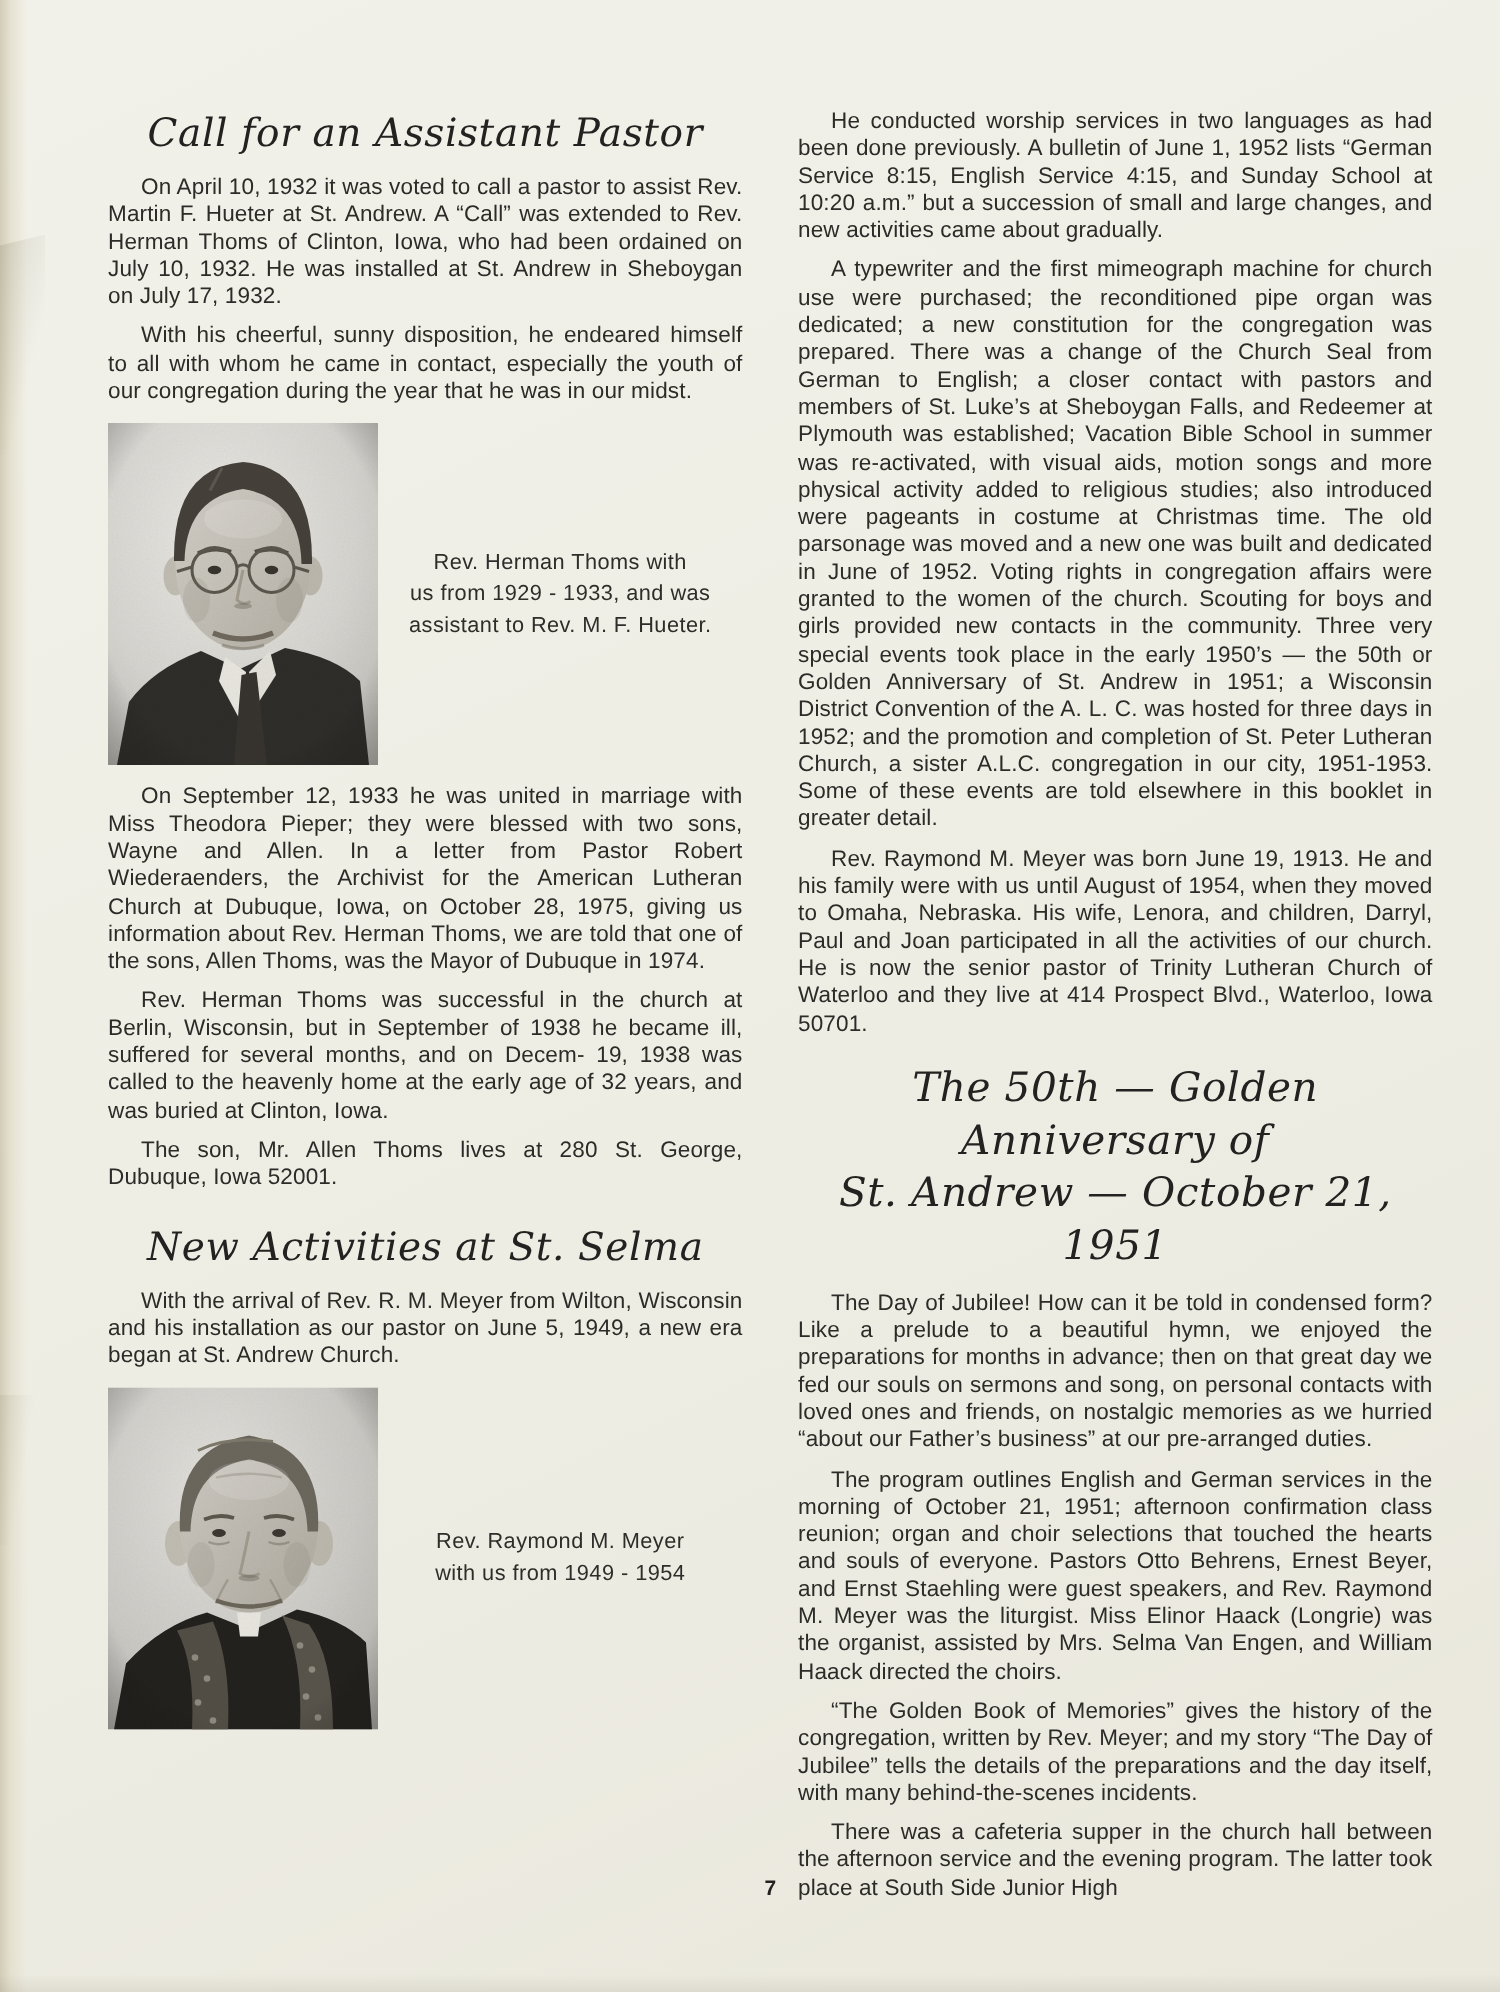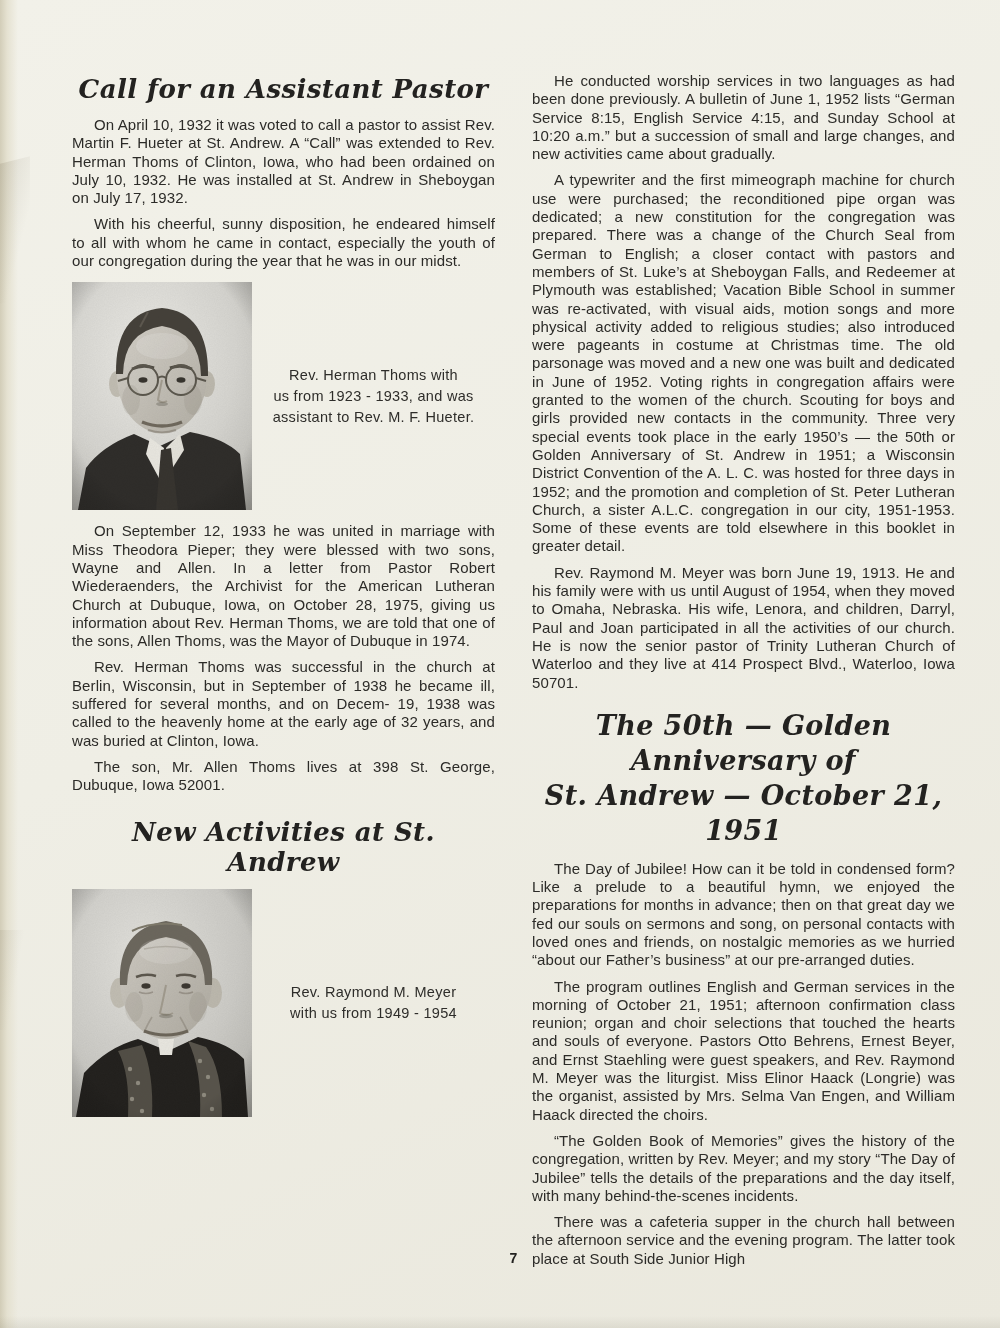"Call for an Assistant Pastor" .sect { font-weight: 700 -> 400 }
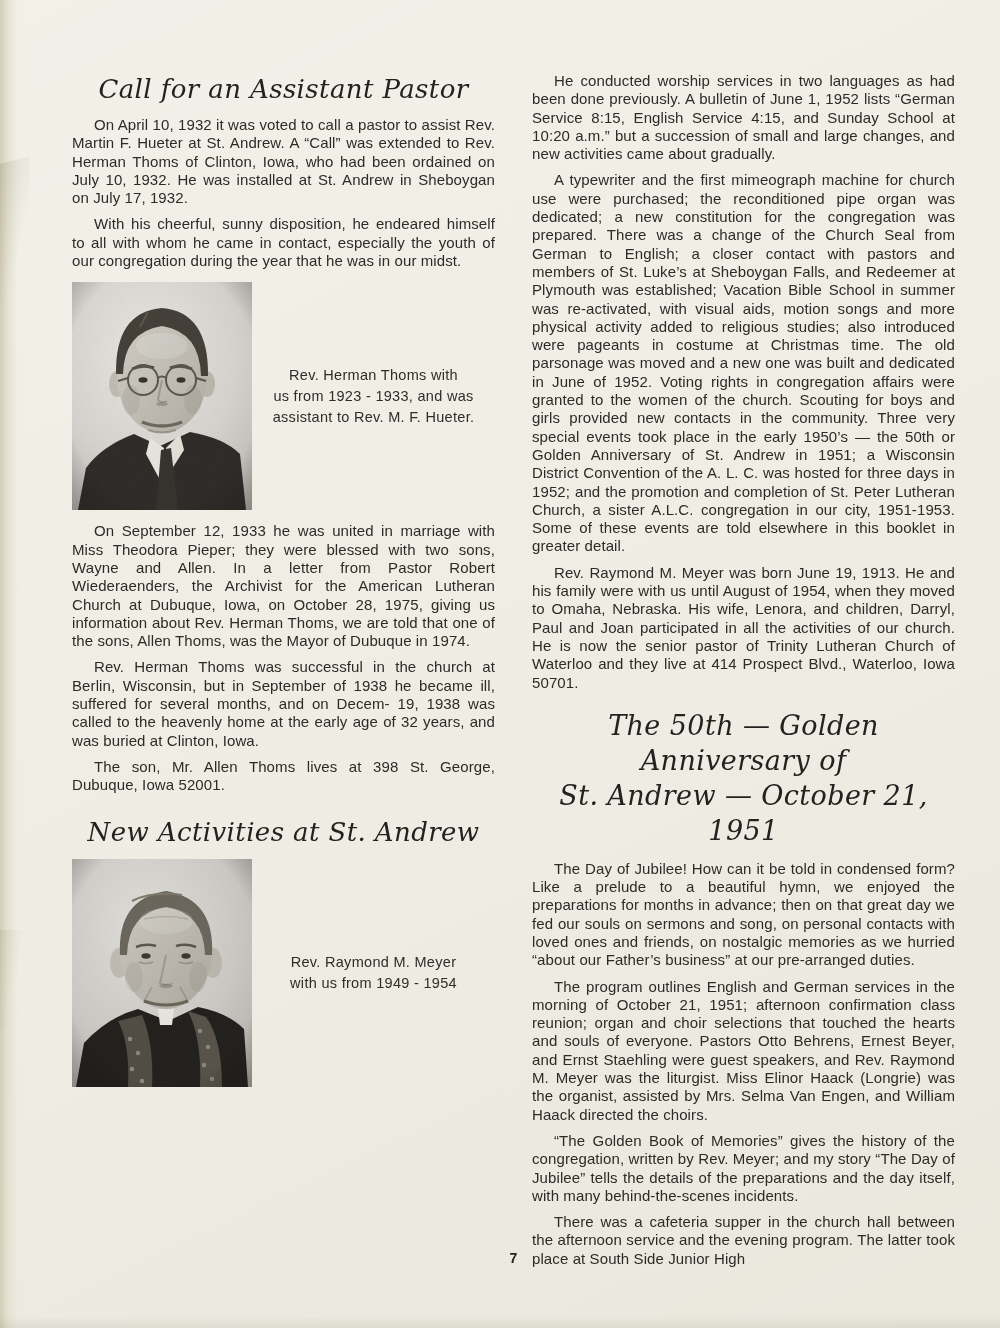"Rev. Herman Thoms with" div.caption { text: 1923 -> 1929 }
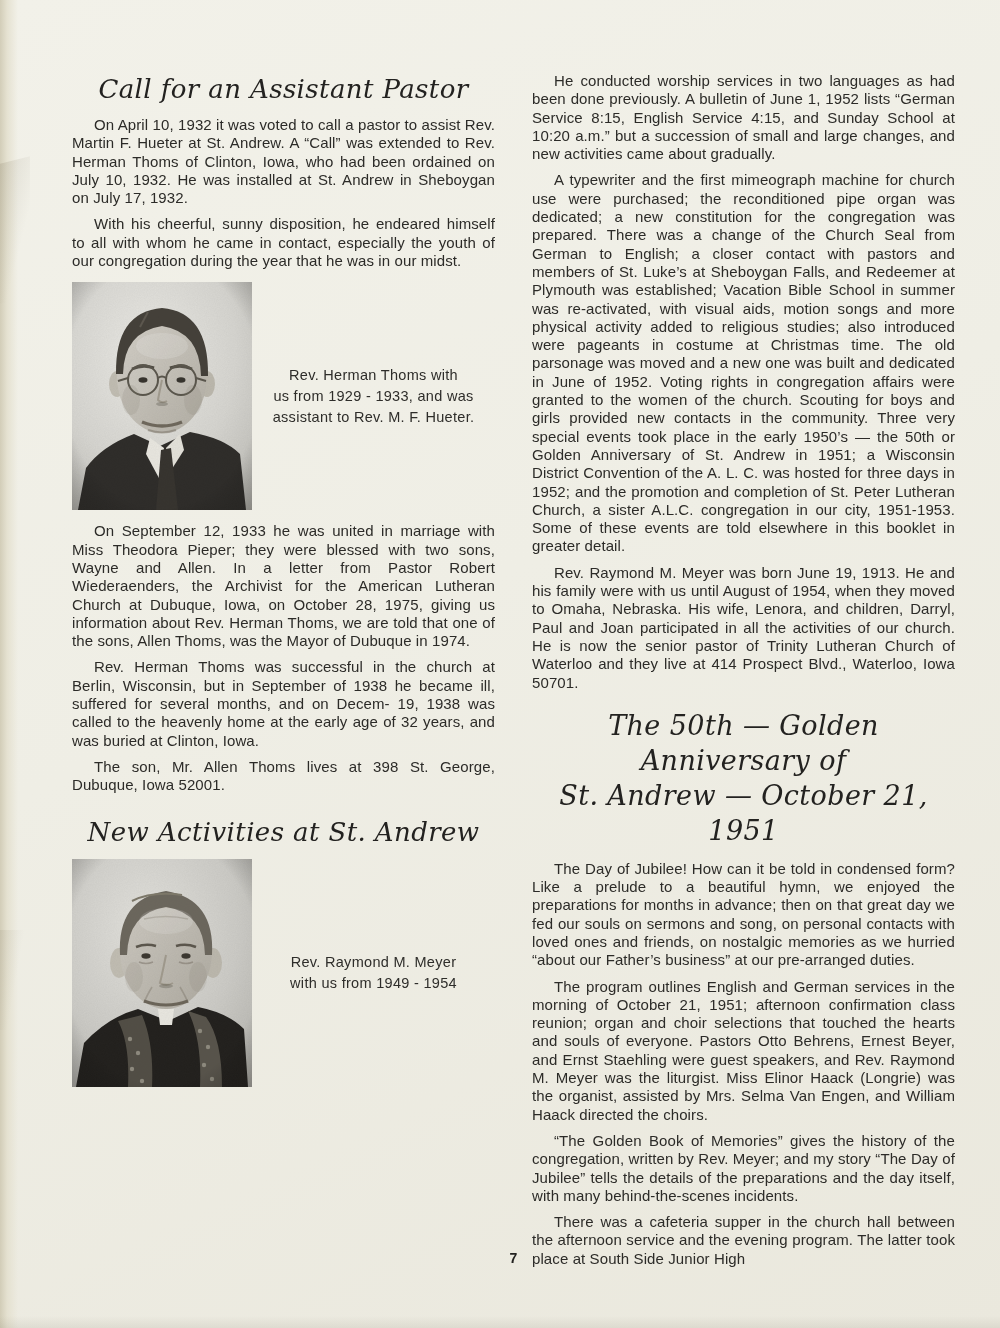"The son, Mr. Allen Thoms" p.body { text: 398 -> 280 }
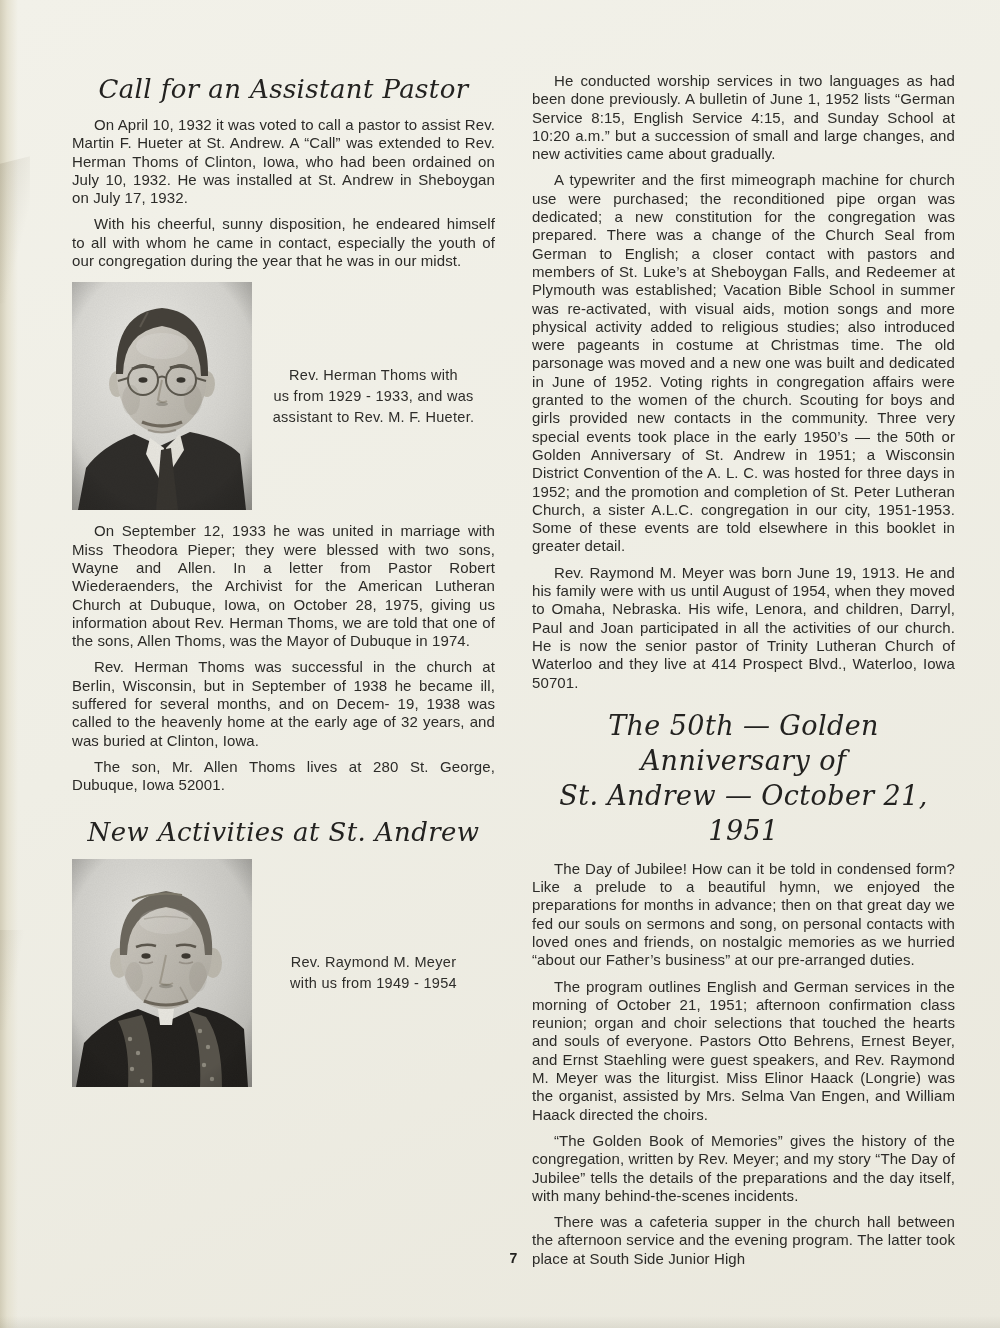"New Activities at St. Andrew" h2.sect { text: Andrew -> Selma }
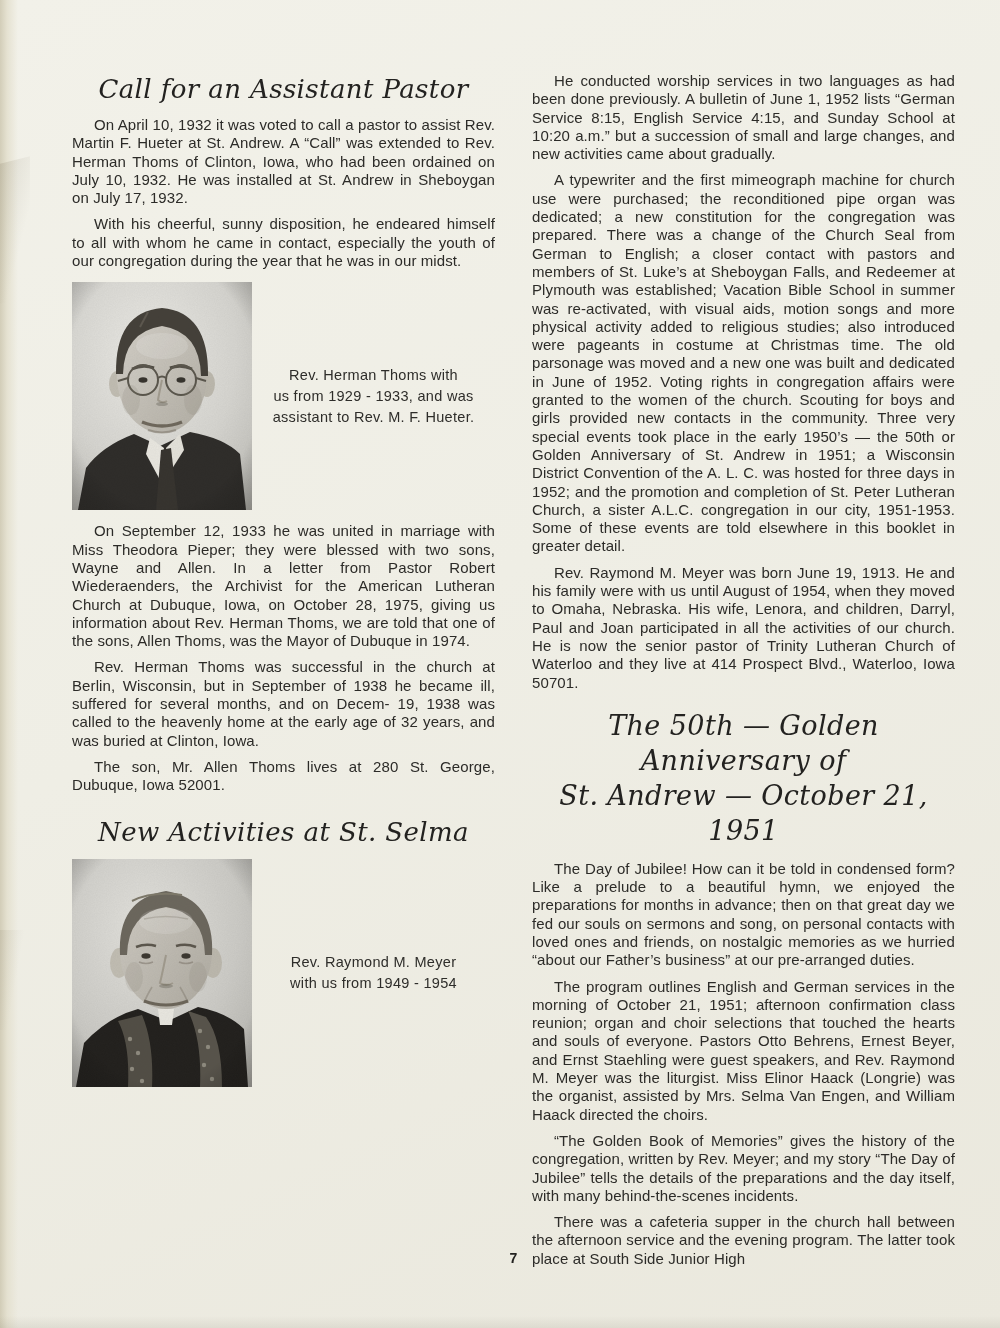"With the arrival of Rev." p.body { html: none -> <p>With the arrival of Rev. R. M. Meyer from Wilton, Wisconsin and his installation as our pastor on June 5, 1949, a new era began at St. Andrew Church.</p> }
